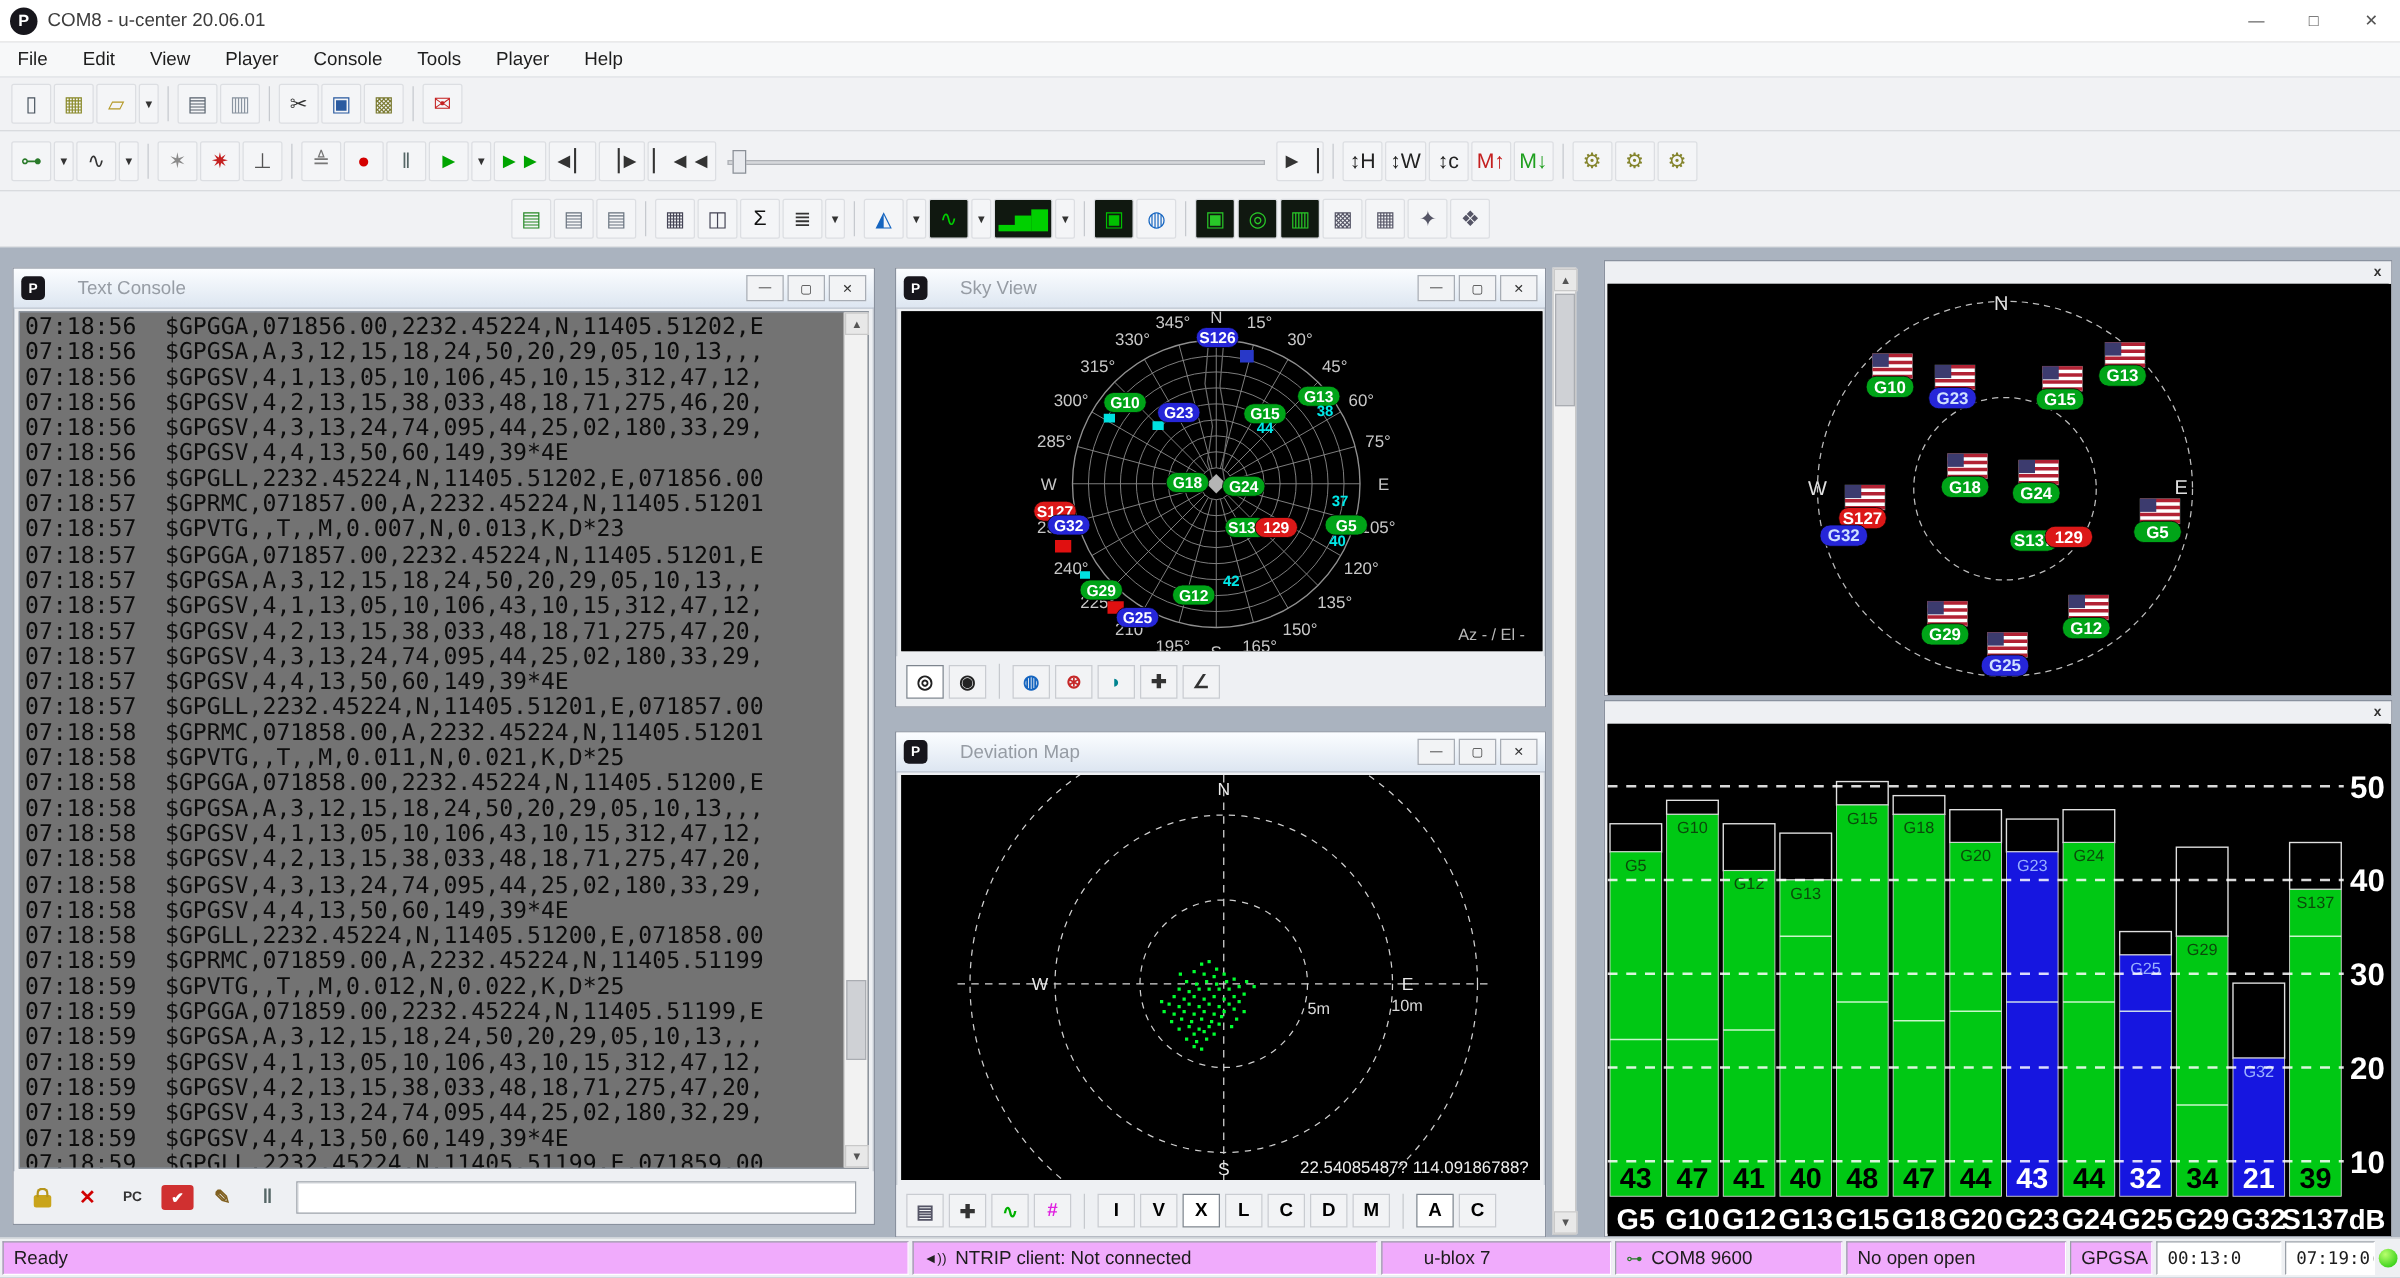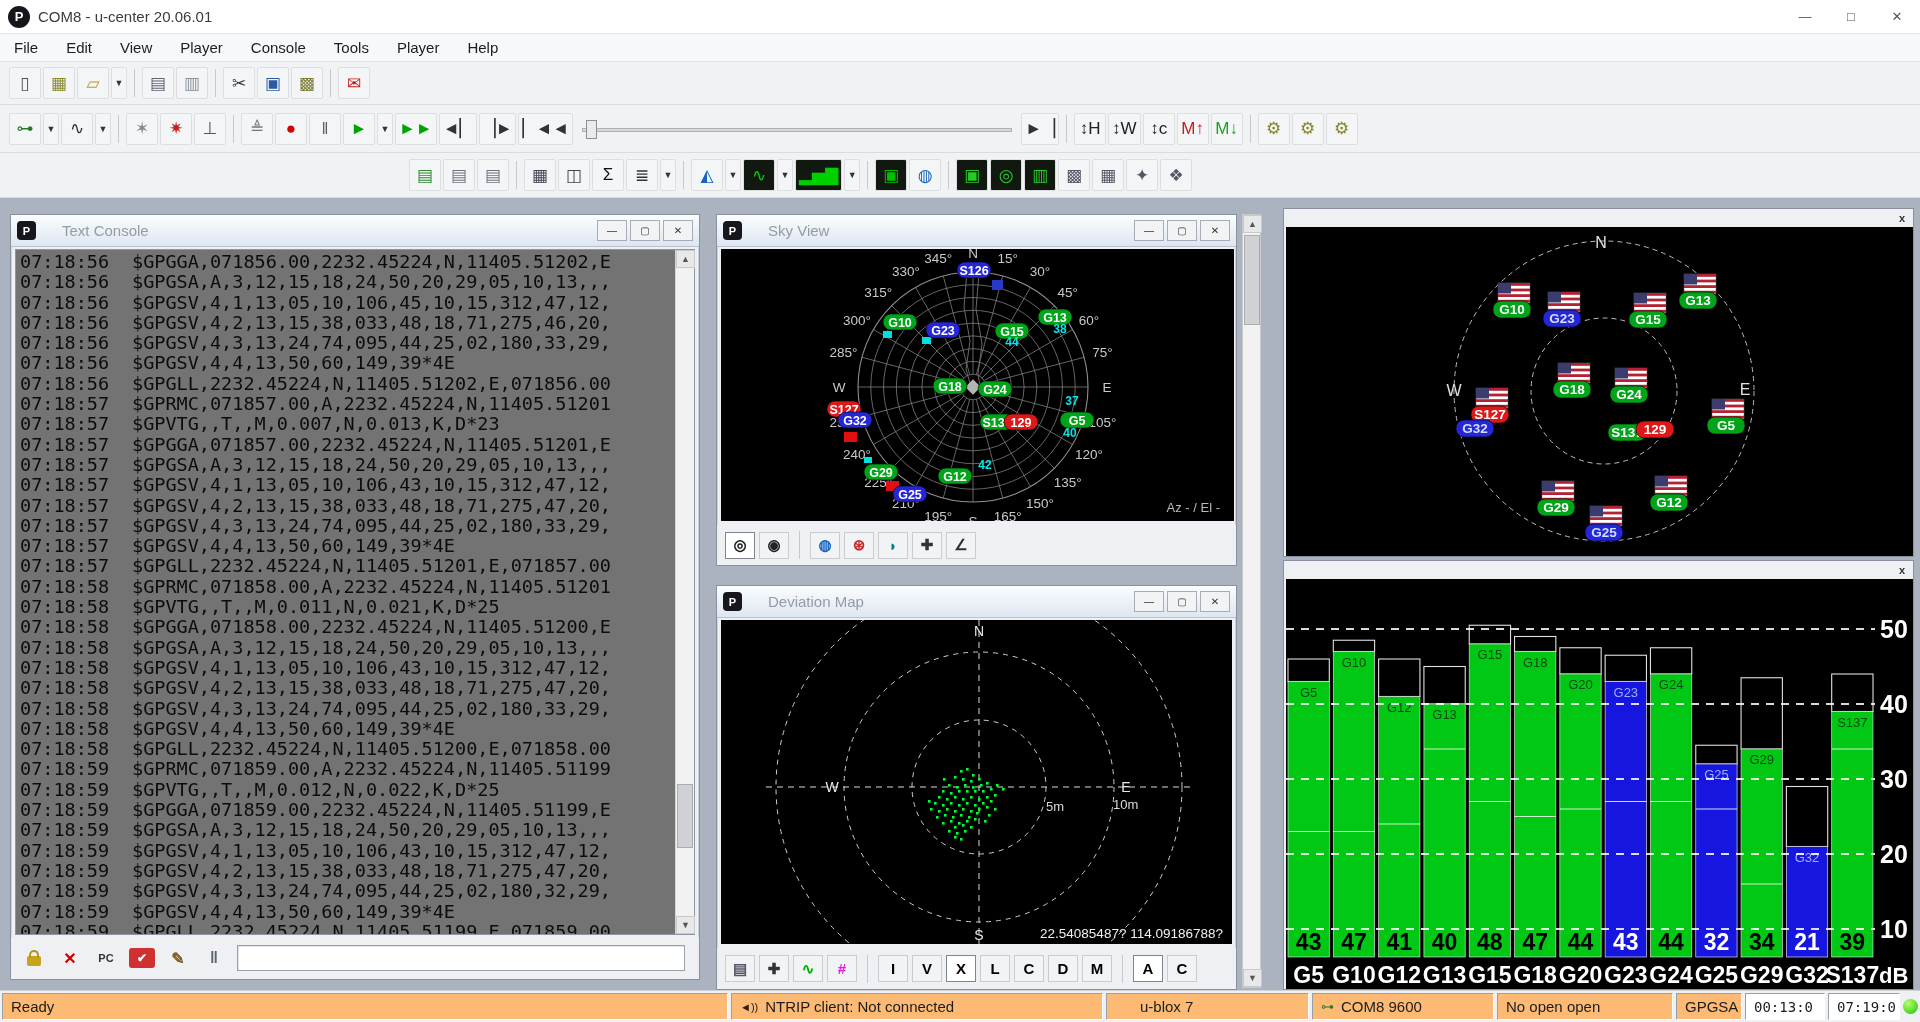"Ready" .seg { background: #fdba74 -> #f0abfc }
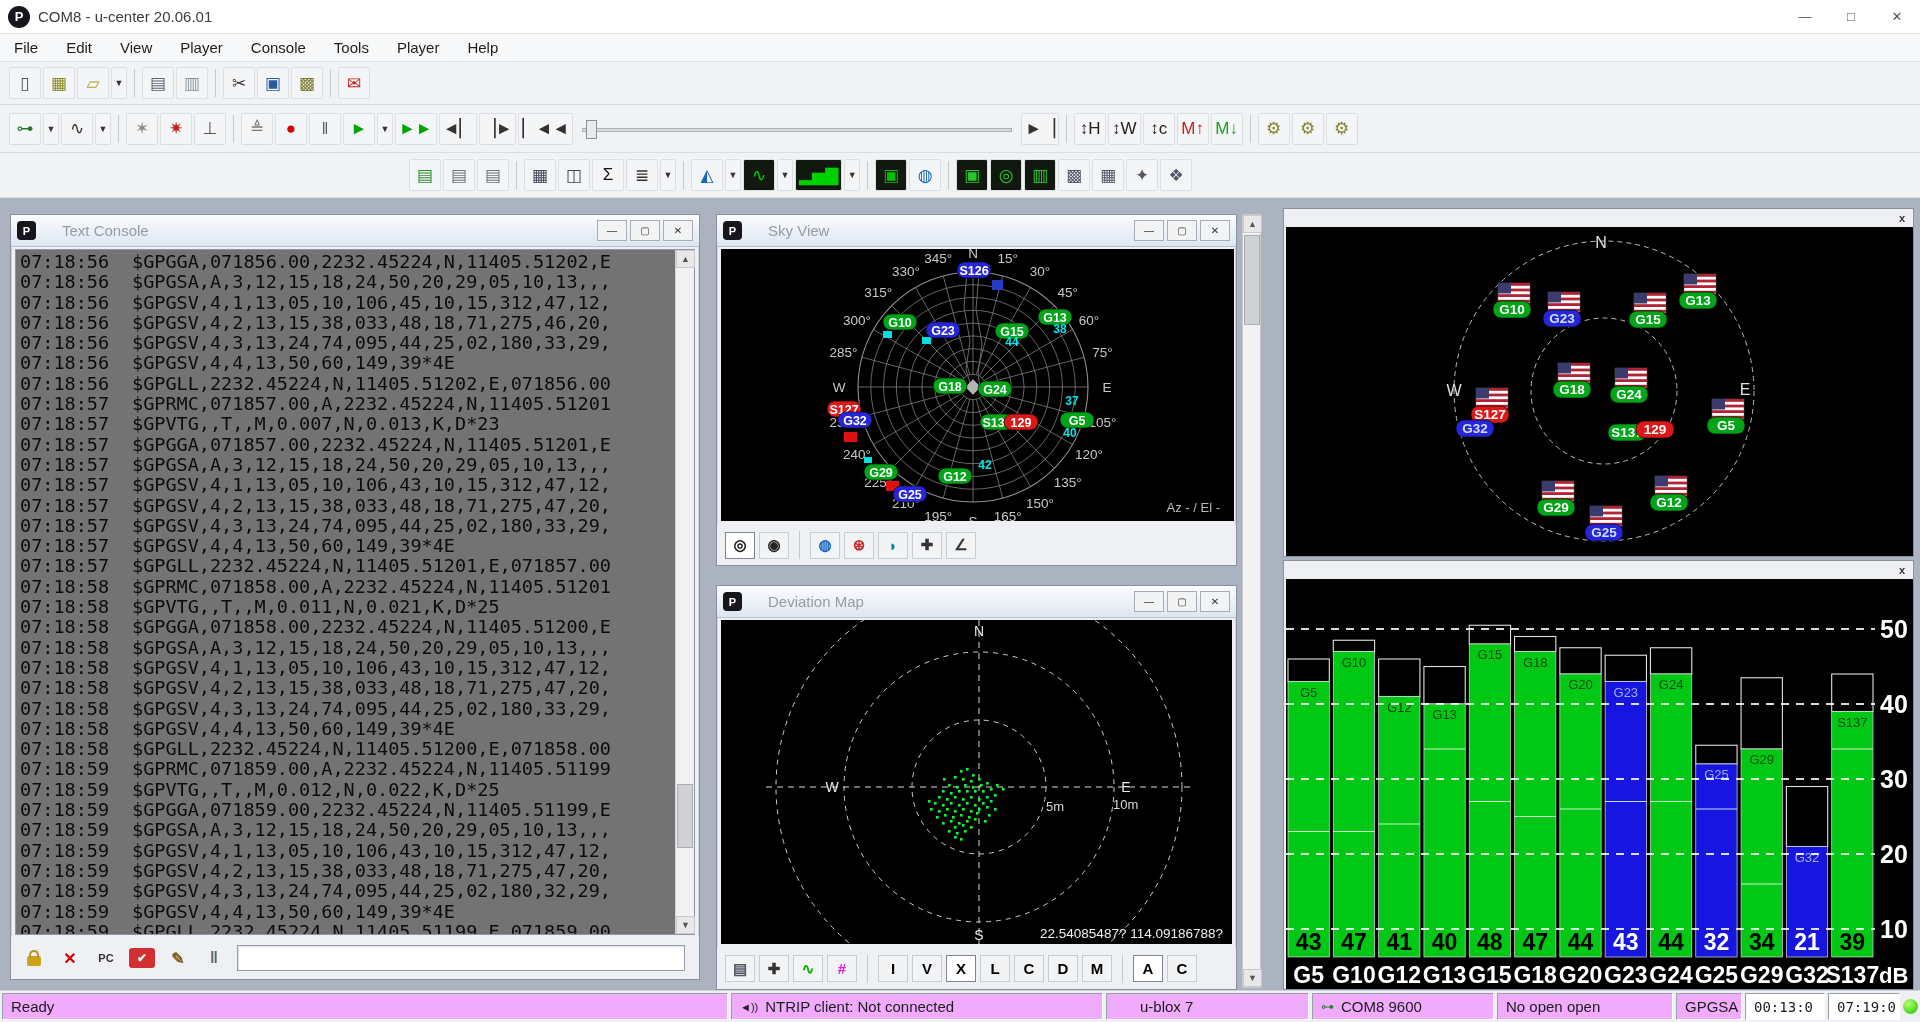"u-blox 7" div.seg { width: 203px -> 184px }
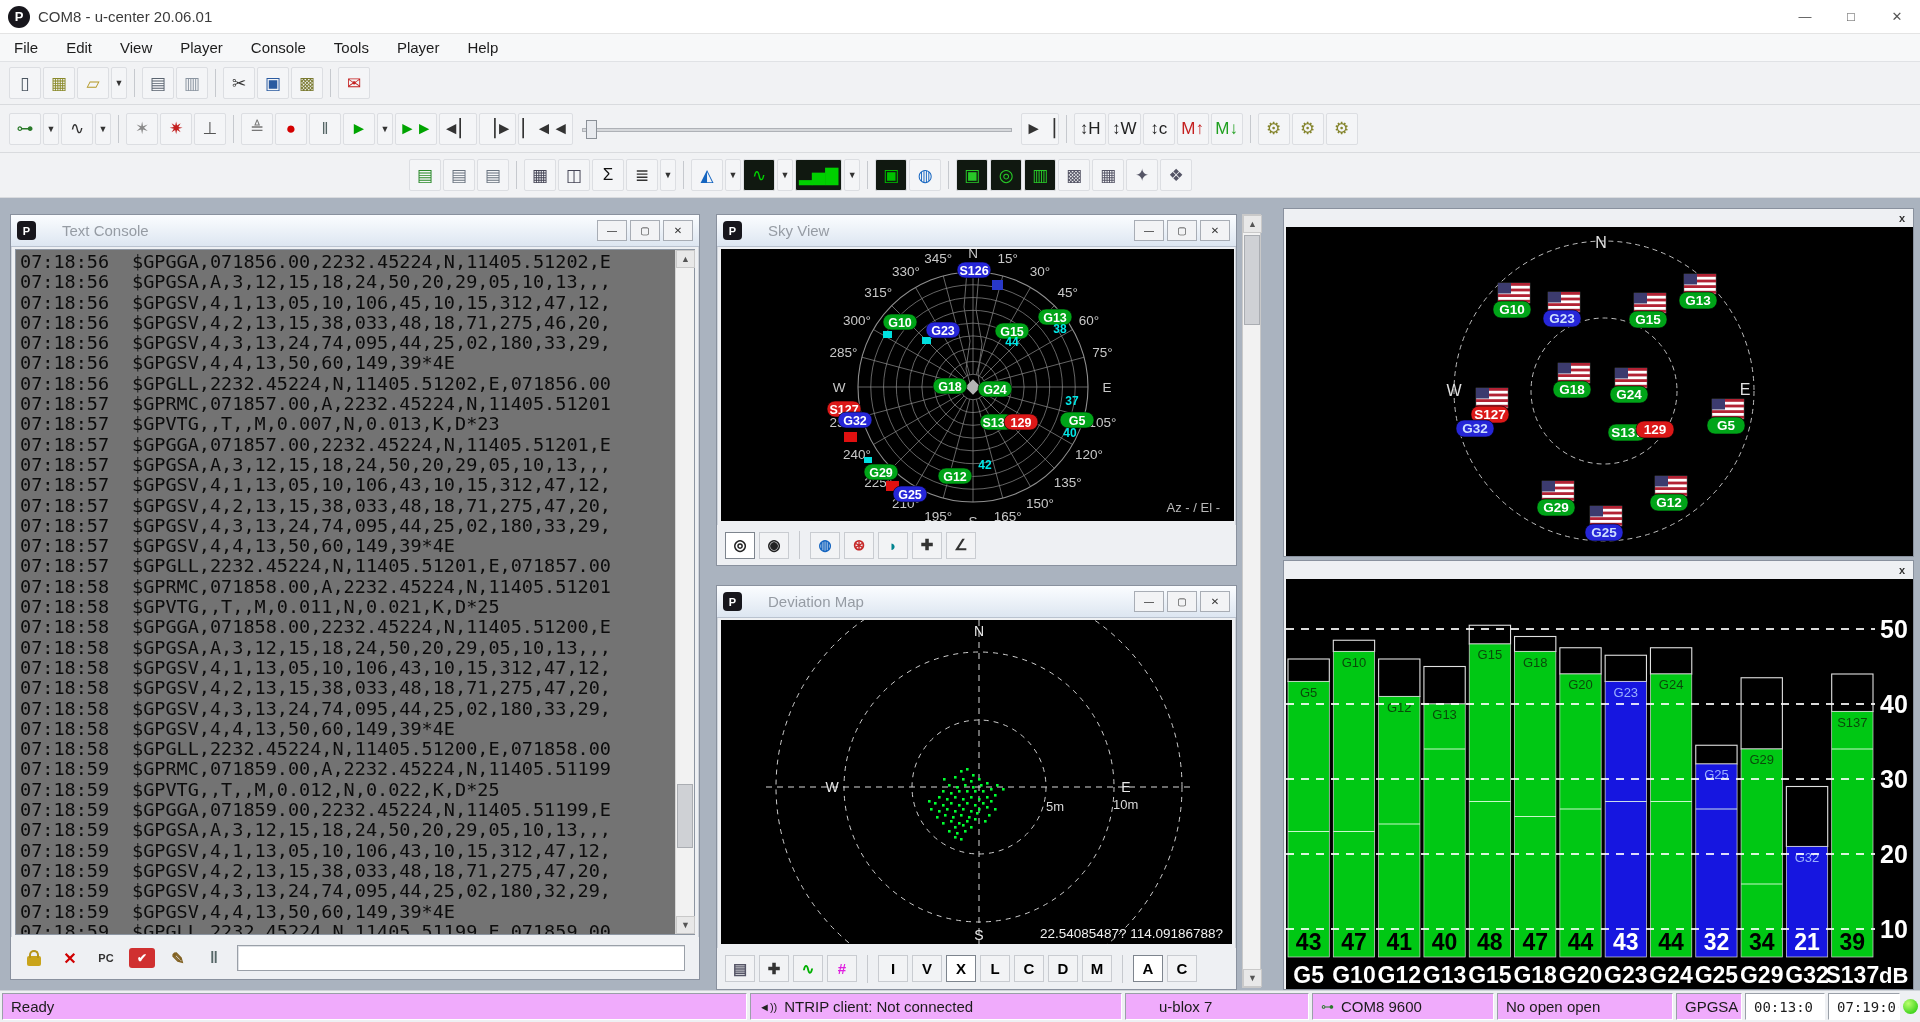"00:13:0" div.seg { width: 80px -> 100px }
